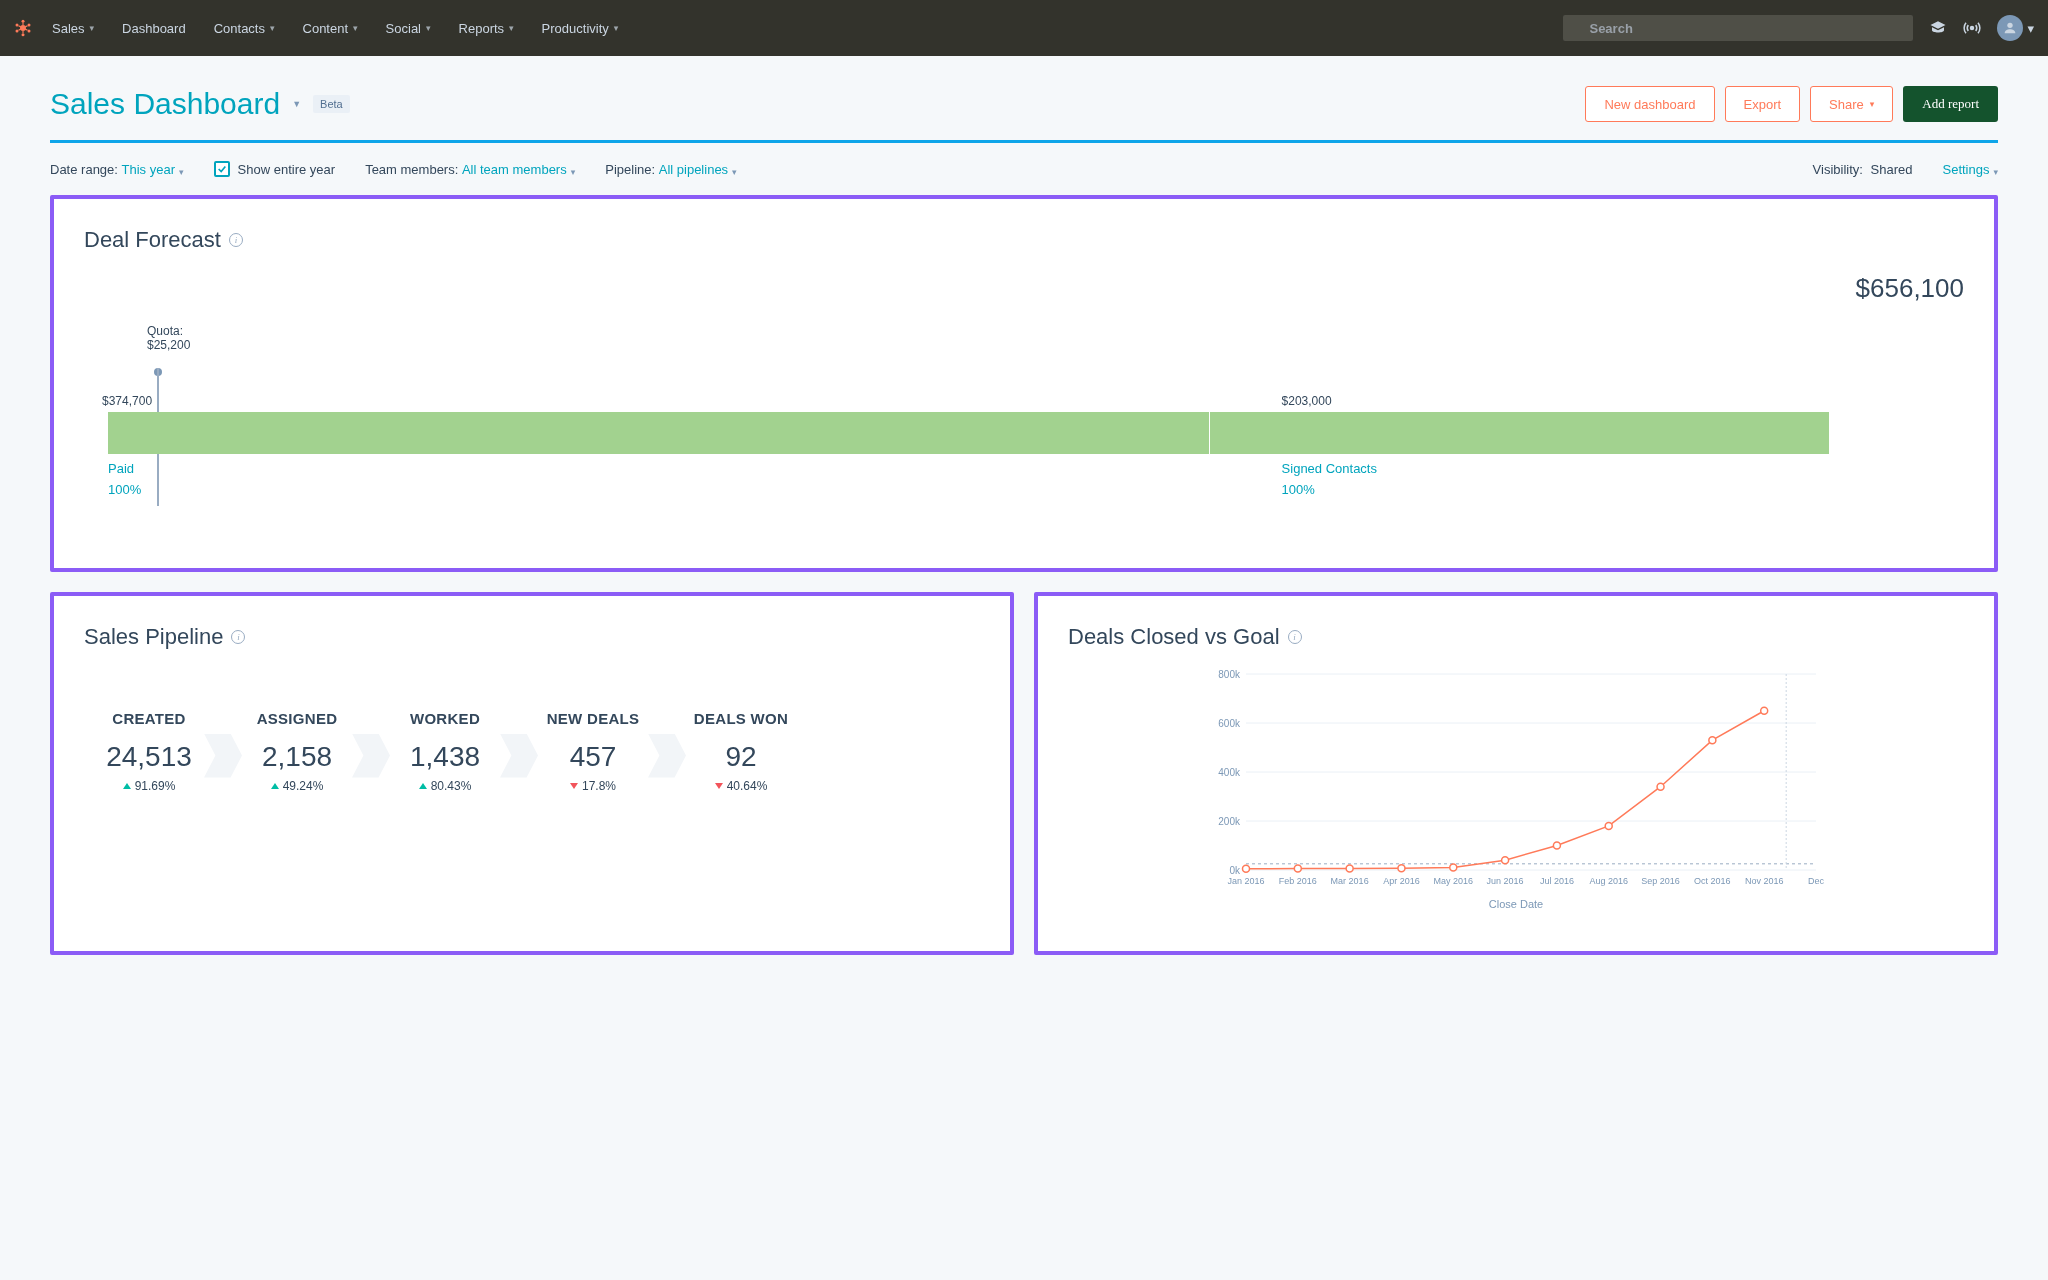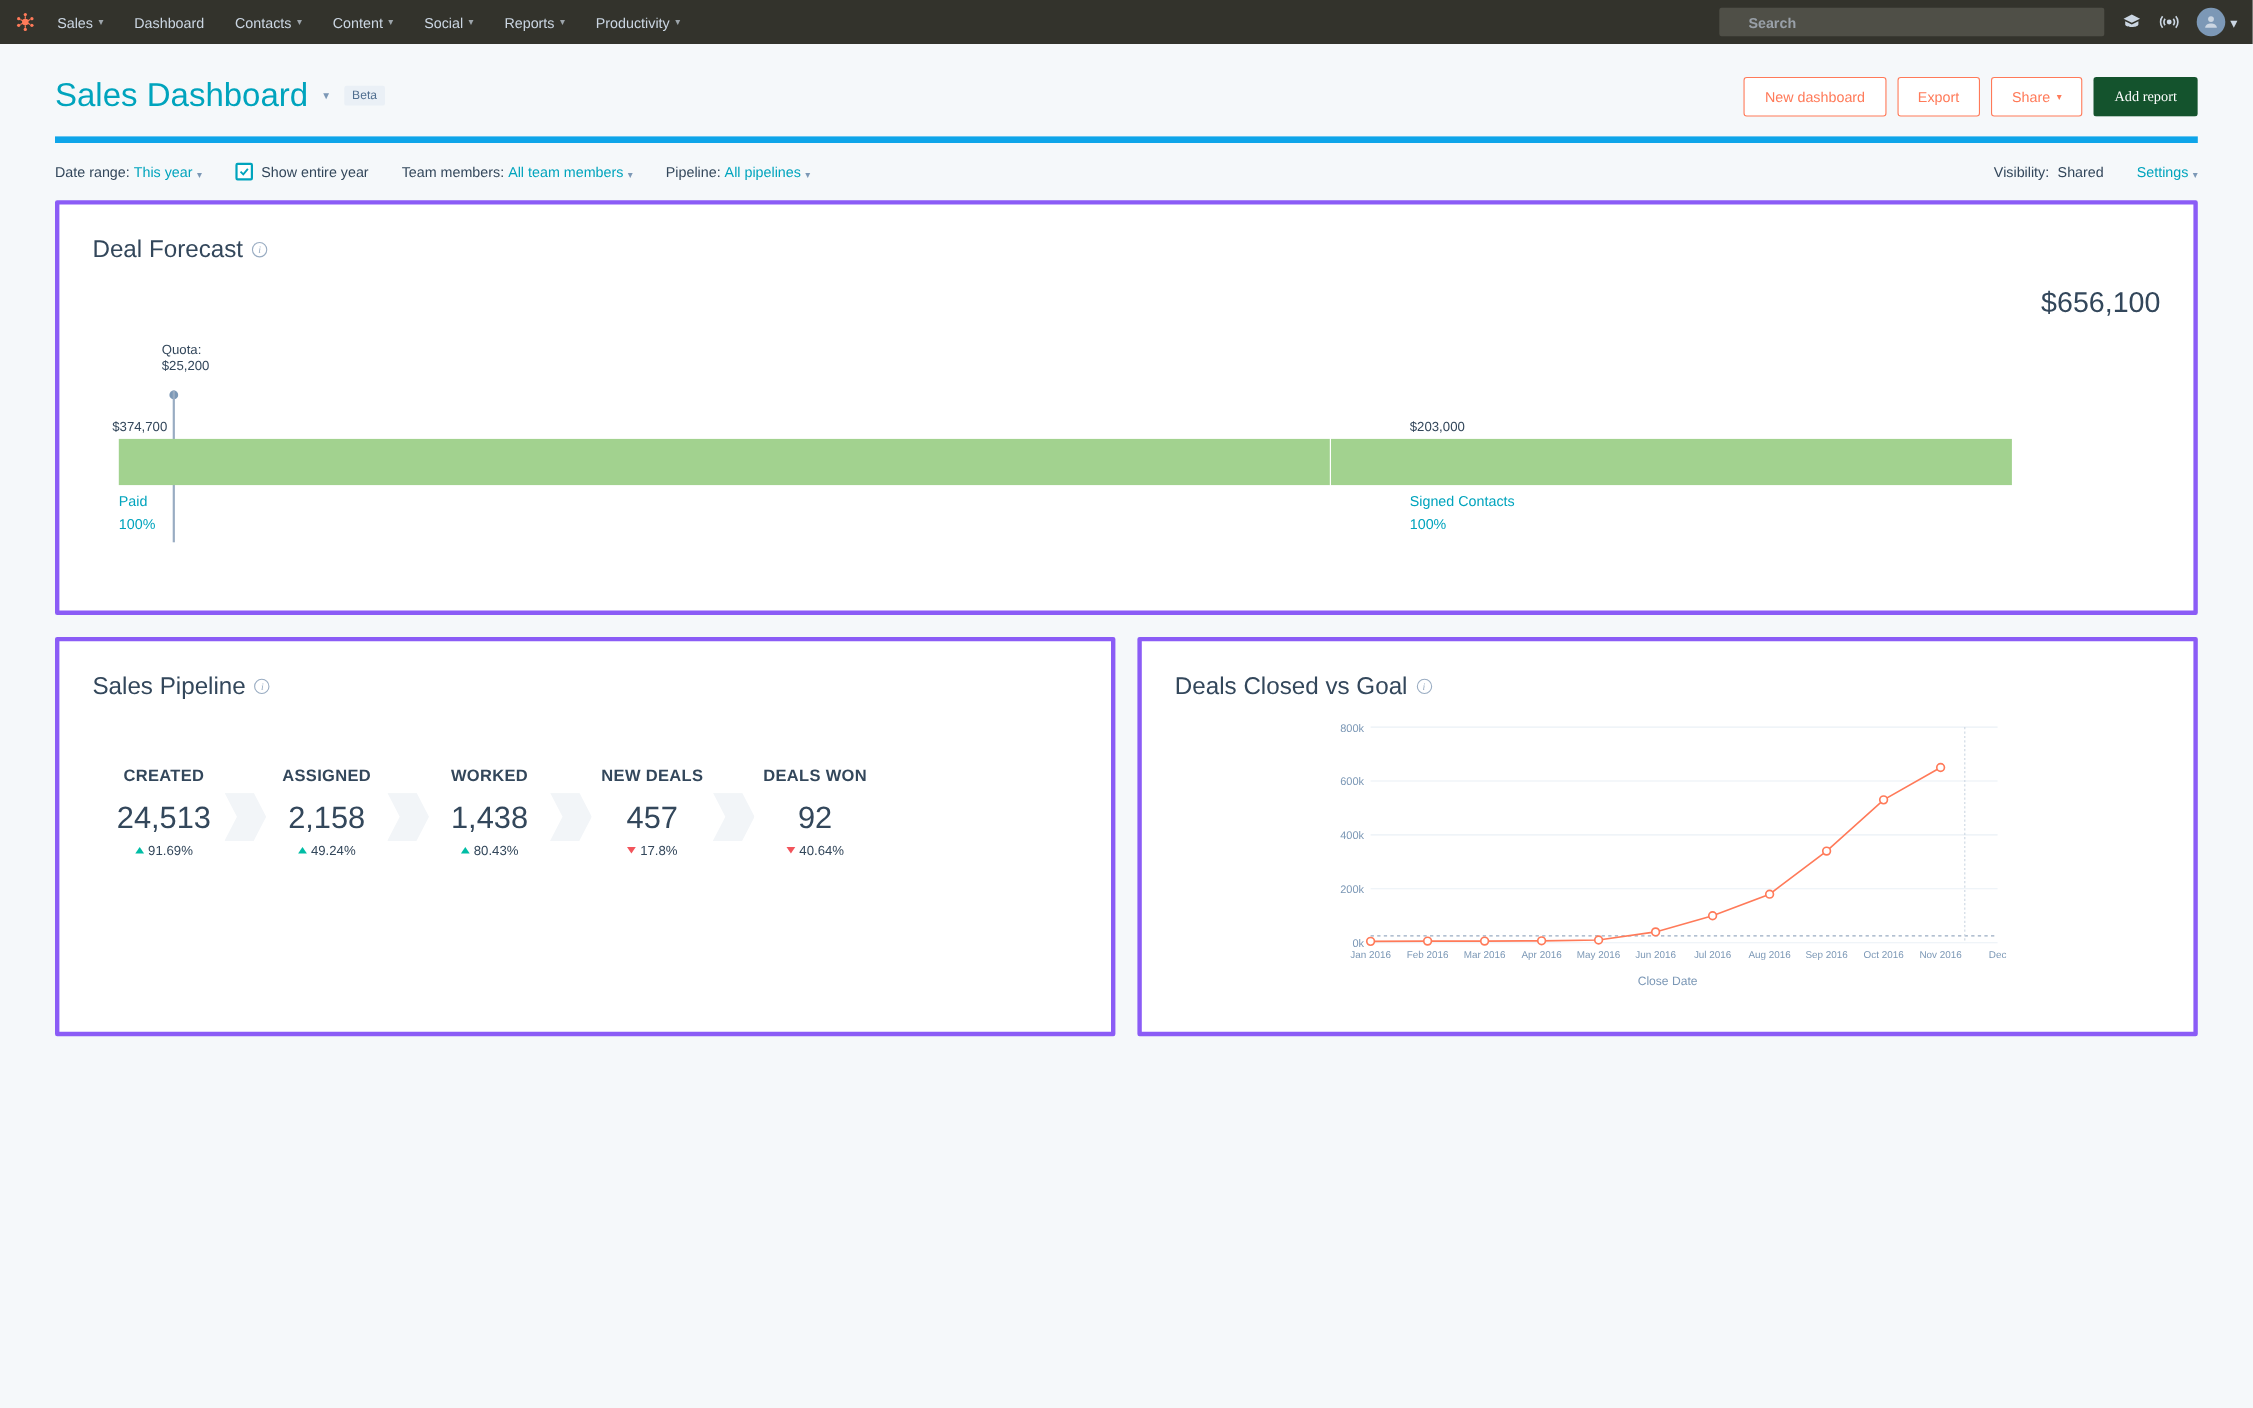"Sales" .topbar { height: 40px -> 56px }
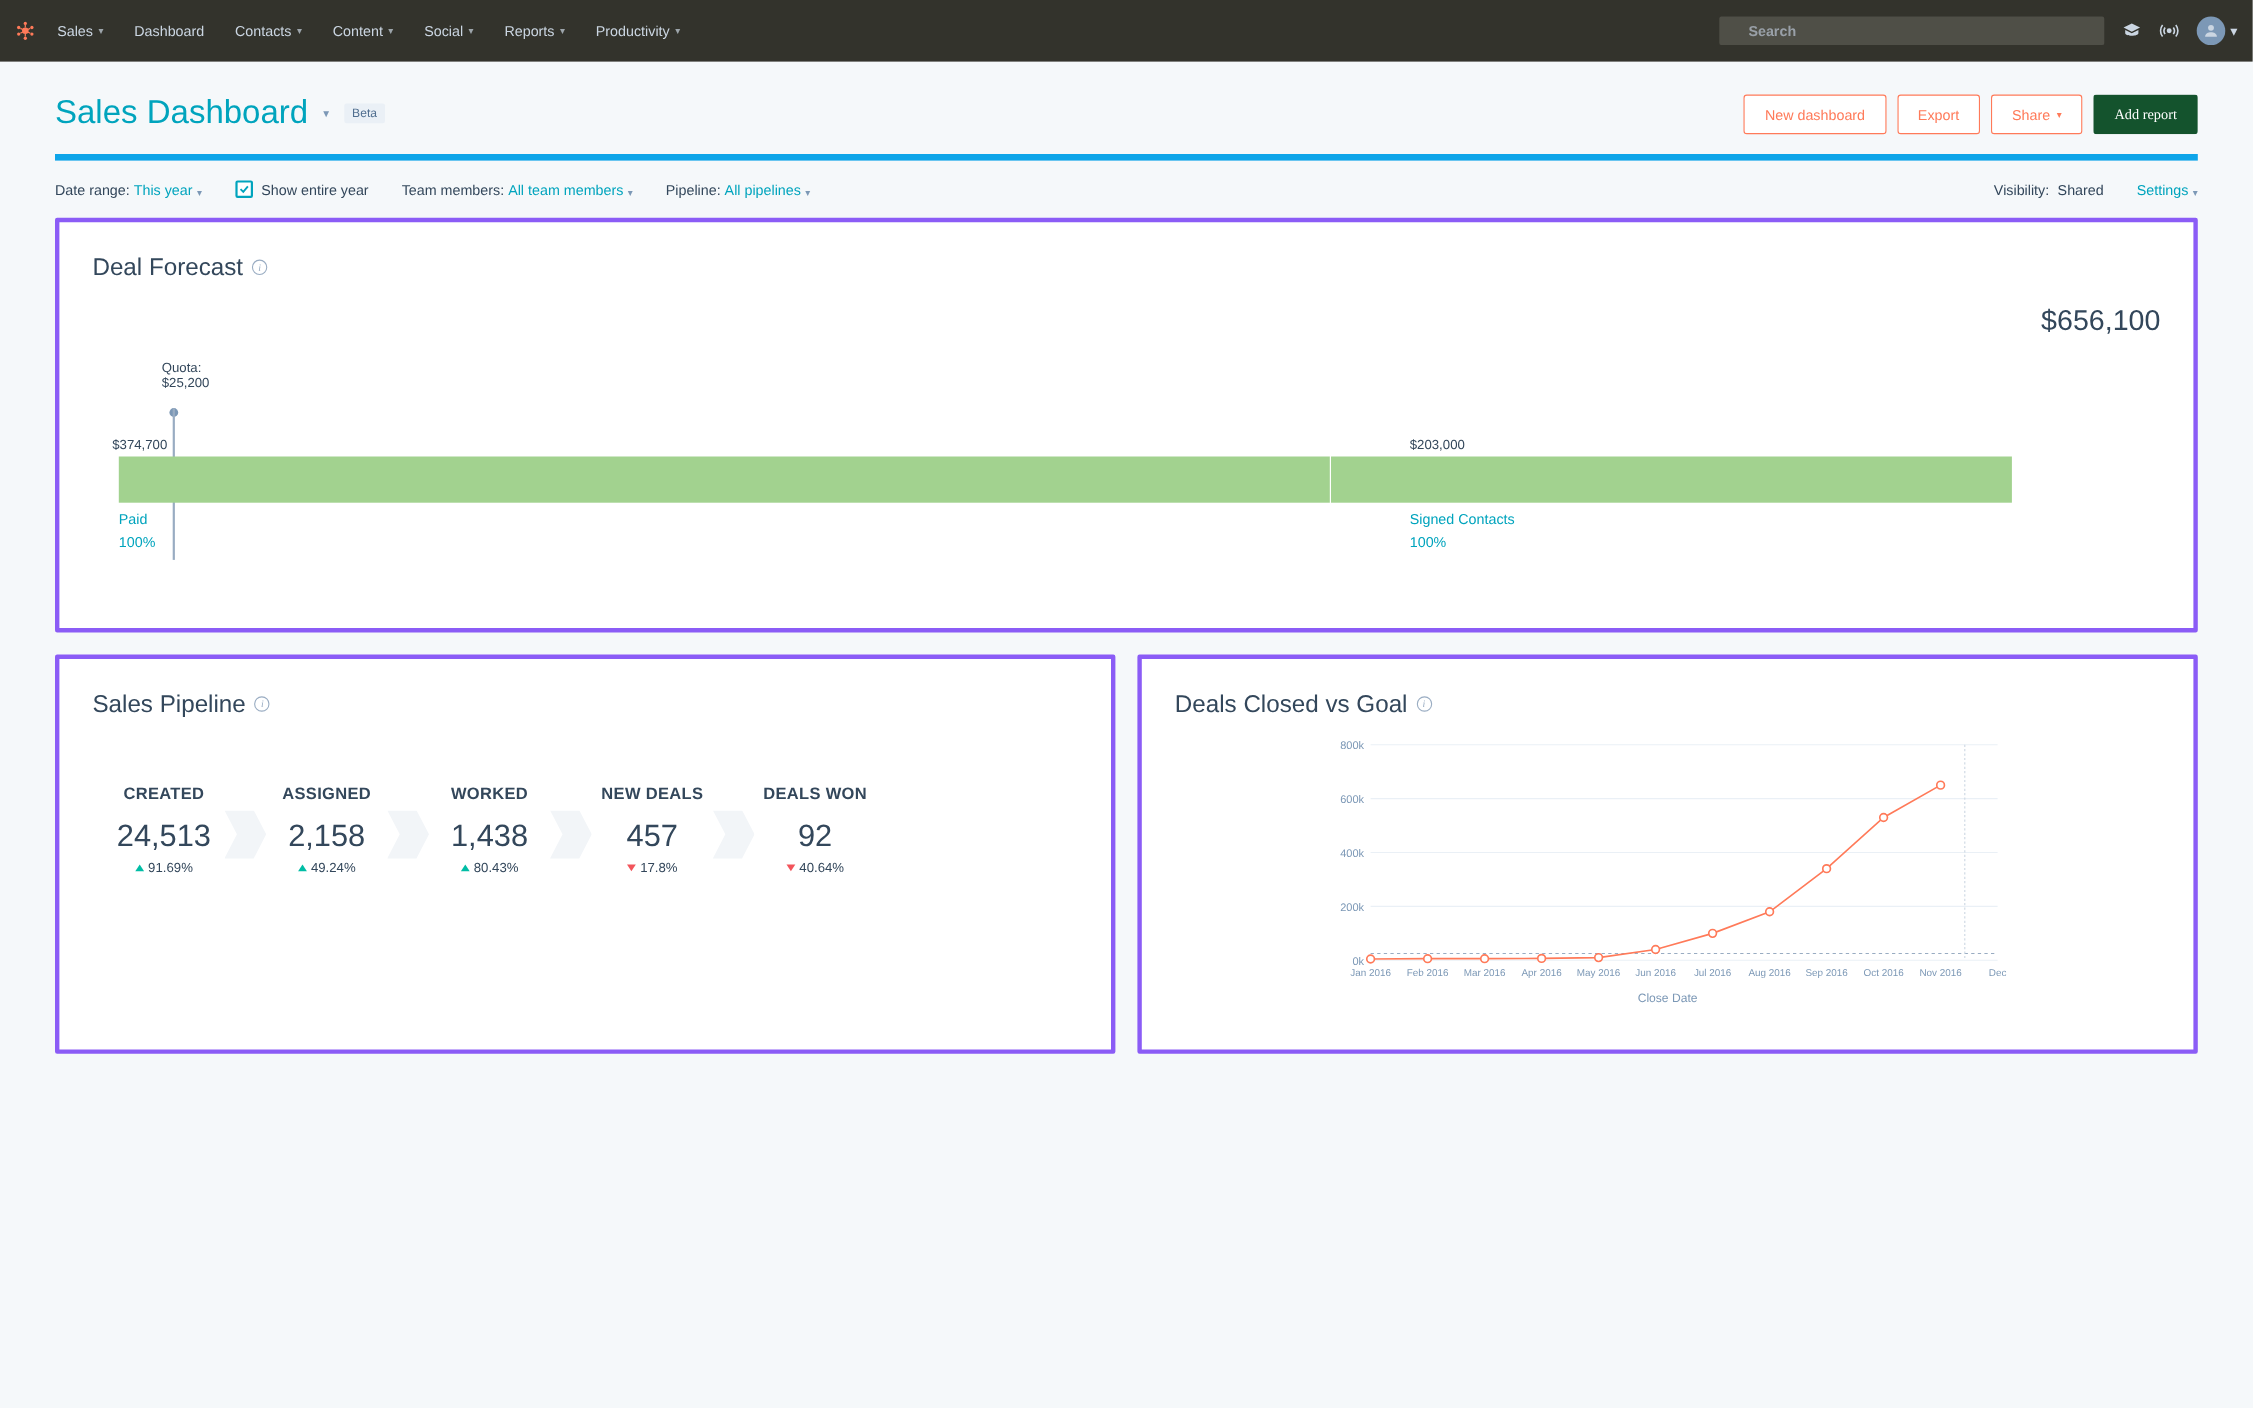"Sales Dashboard" .header-row { align-items: flex-start -> center; border-bottom: 6px solid #0ea5e9 -> 3px solid #0ea5e9 }
